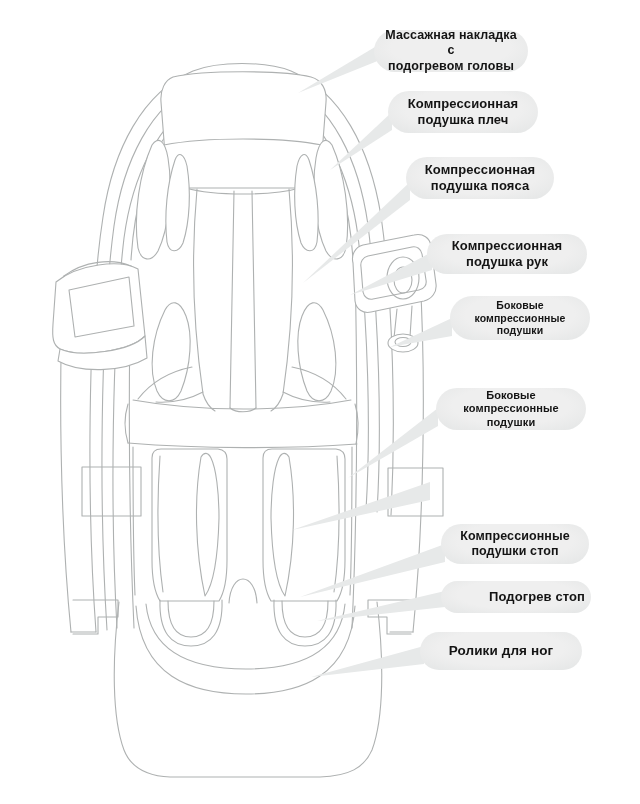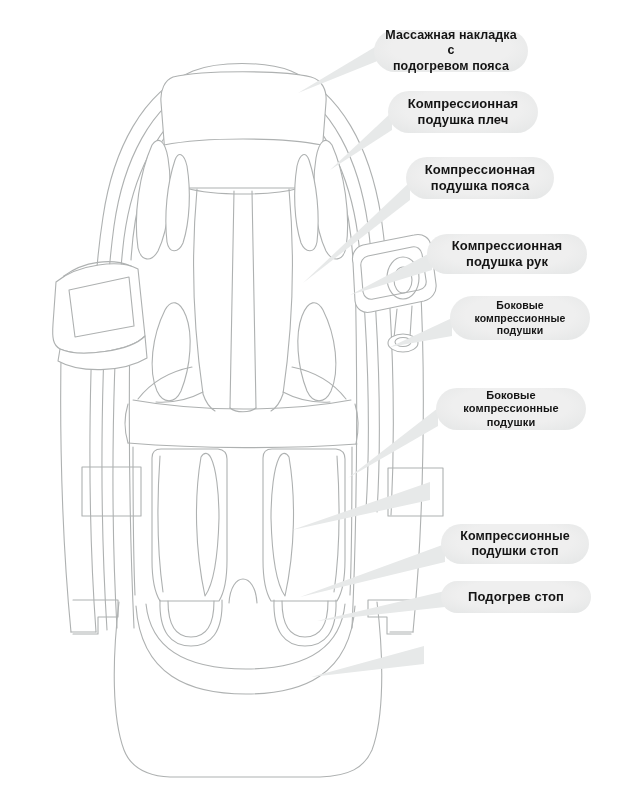"Массажная накладка с" span { text: пояса -> головы }
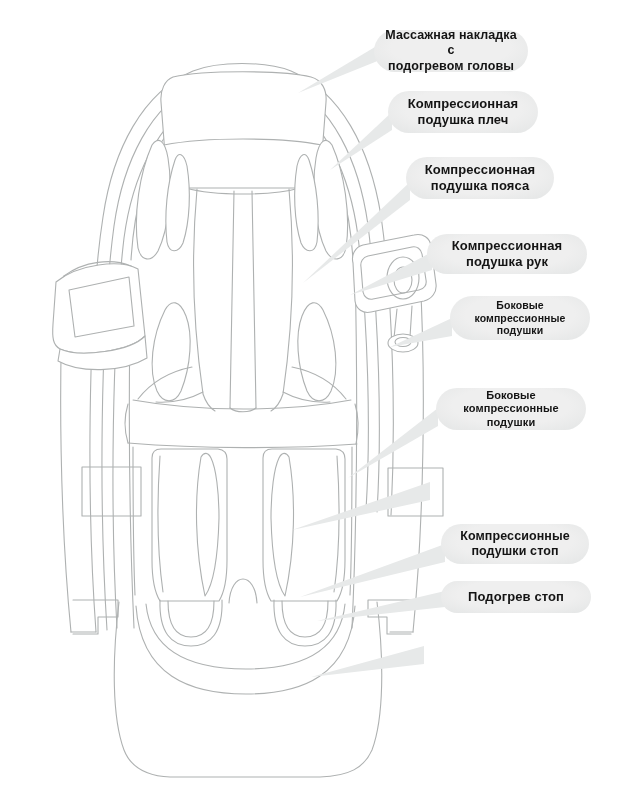"Подогрев стоп" .c9 { justify-content: none -> flex-end }
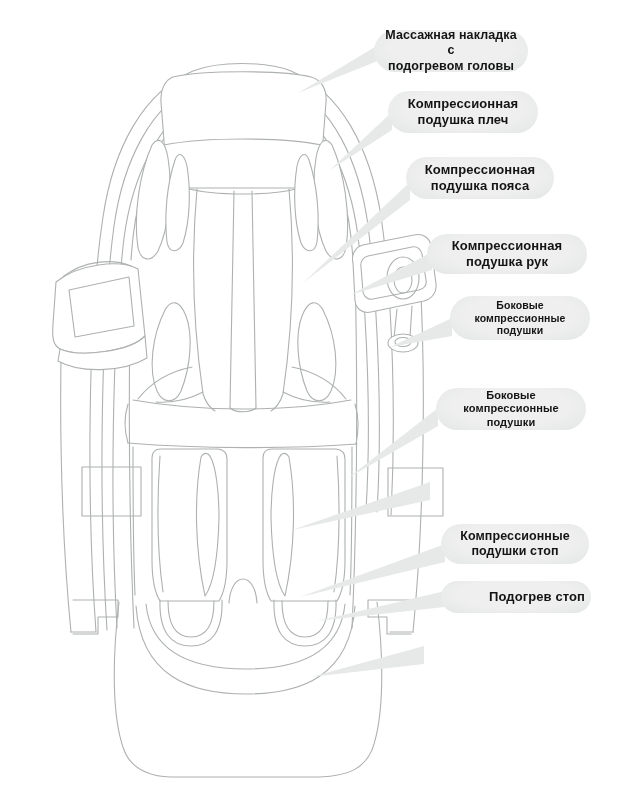"Ролики для ног" div.callout { html: none -> <div> <span>Ролики для ног</span> </div> }
